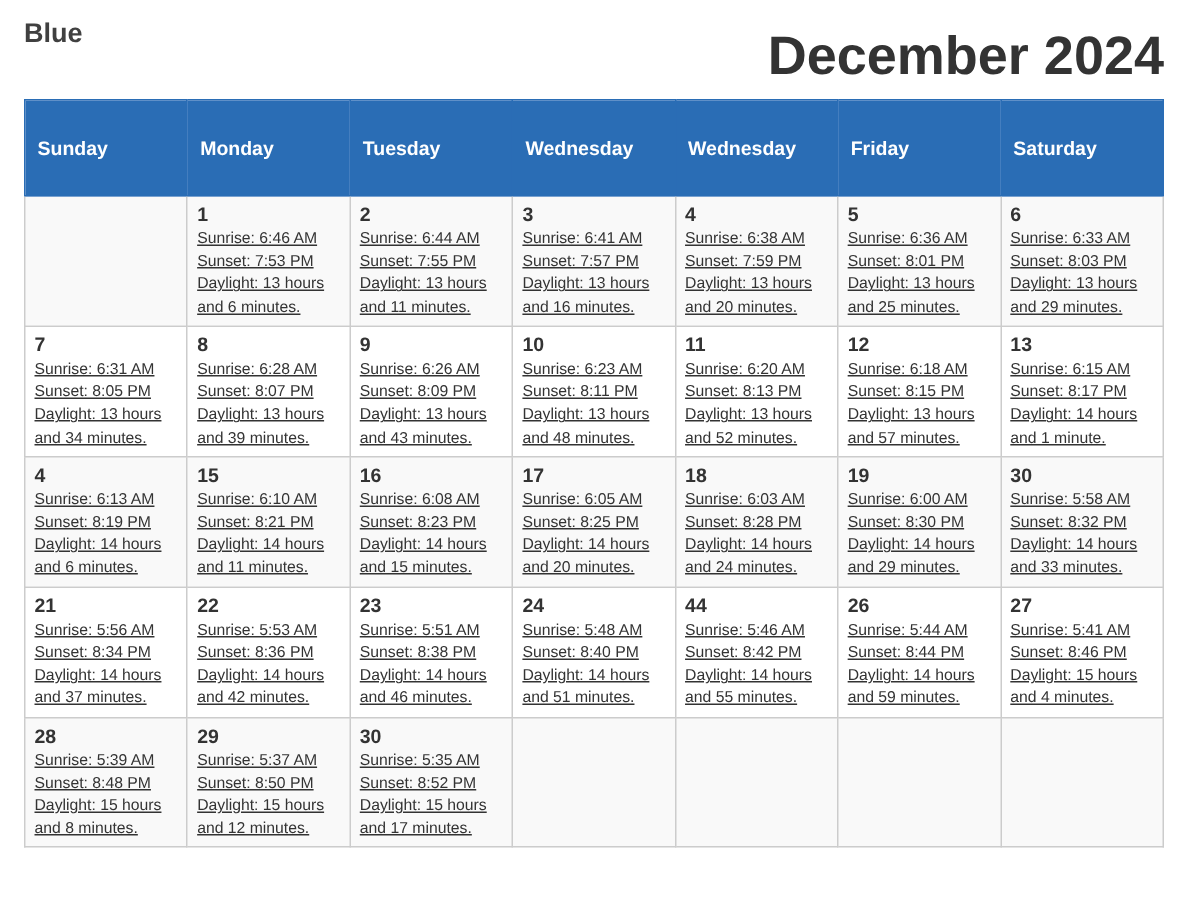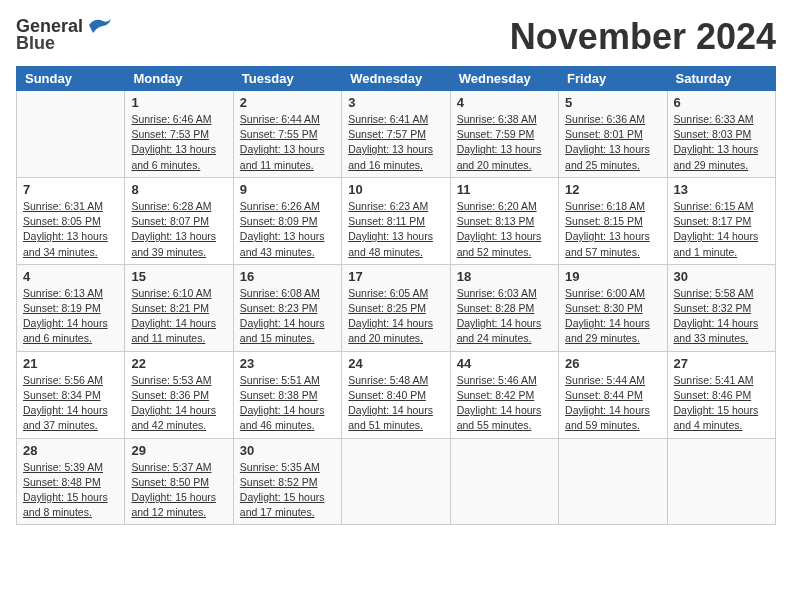"General" div.logo-row { html: <div> <span>General</span> <svg> <path></path> </svg> </div> -> none }
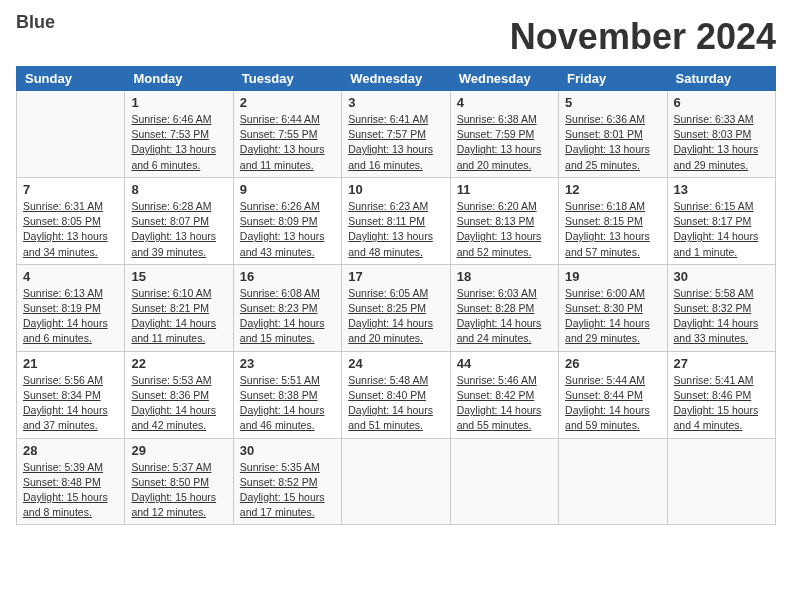"November 2024" div.month-title { text: November -> December }
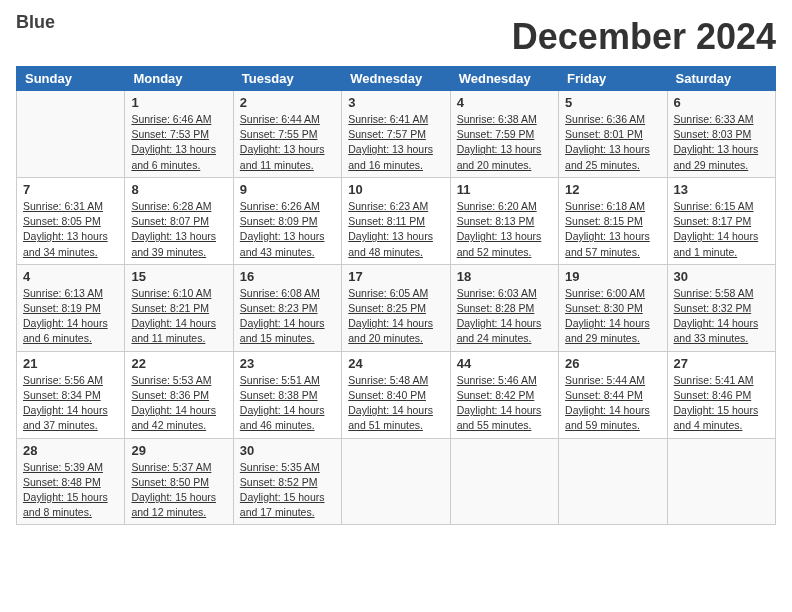"Sunday" .calendar-table th { padding: 4px 8px -> 24px 8px }
